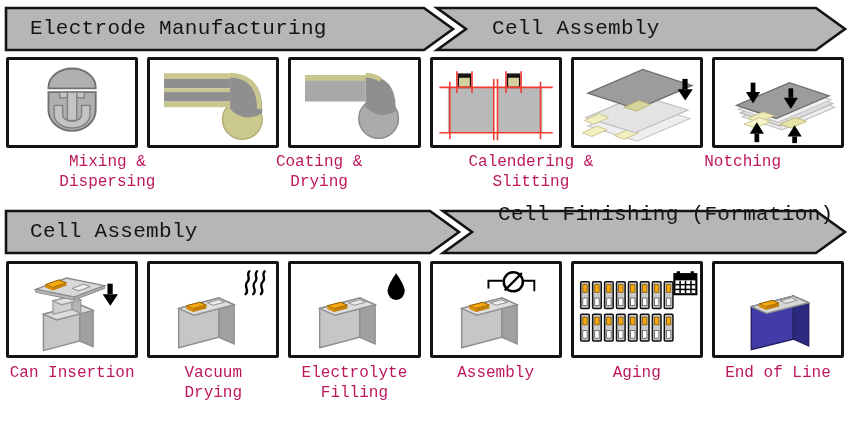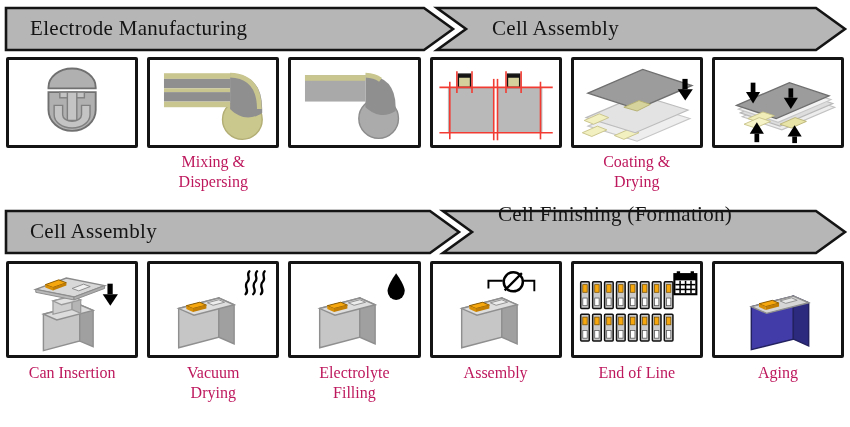"Electrode Manufacturing" .canvas { font-family: Liberation Serif, serif -> Liberation Mono, monospace }
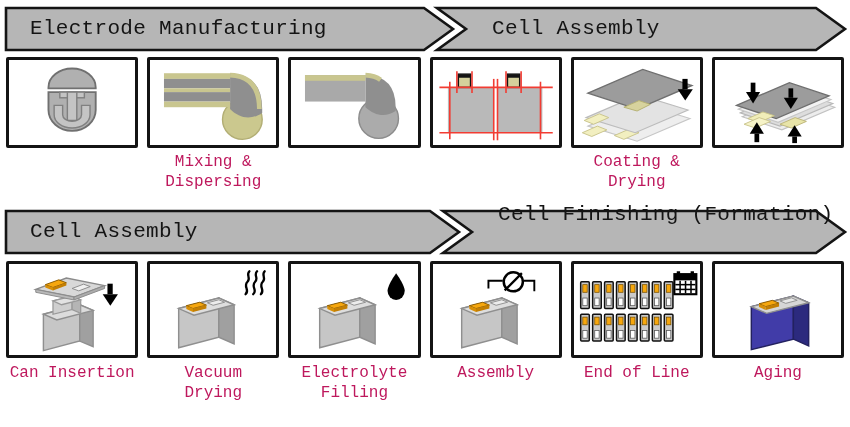"Calendering &" div.step-label { html: none -> <div>Calendering &amp; Slitting</div> }
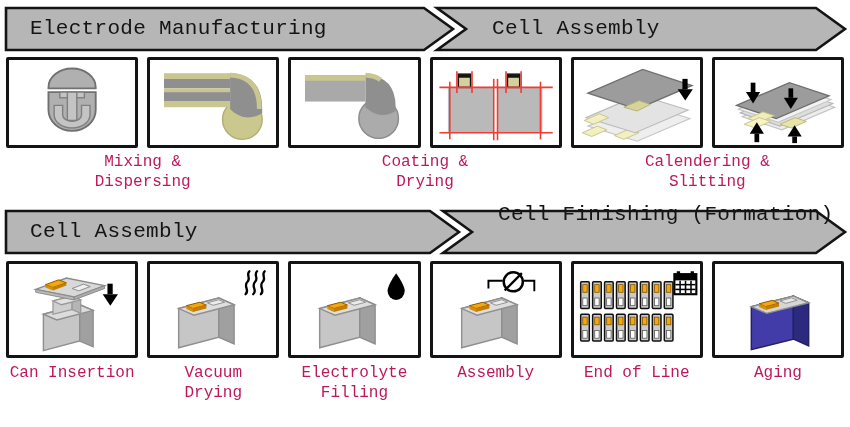"Notching" div.step-label { html: none -> <div>Notching</div> }
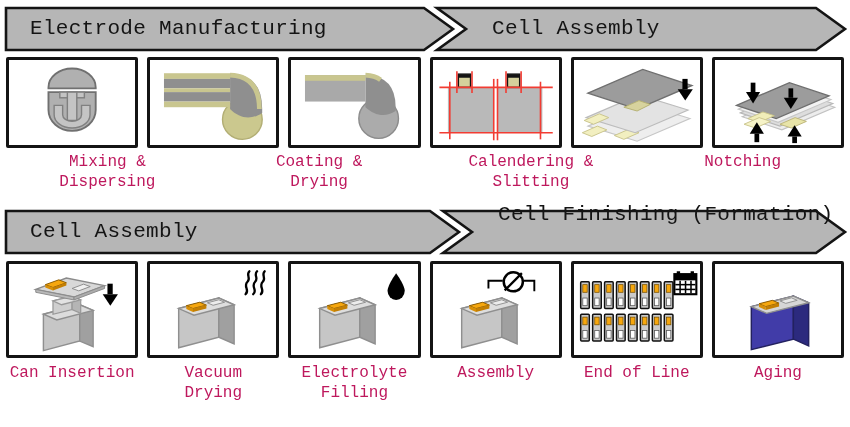"End of Line" div.step-label { order: before "Aging" -> after "Aging" }
